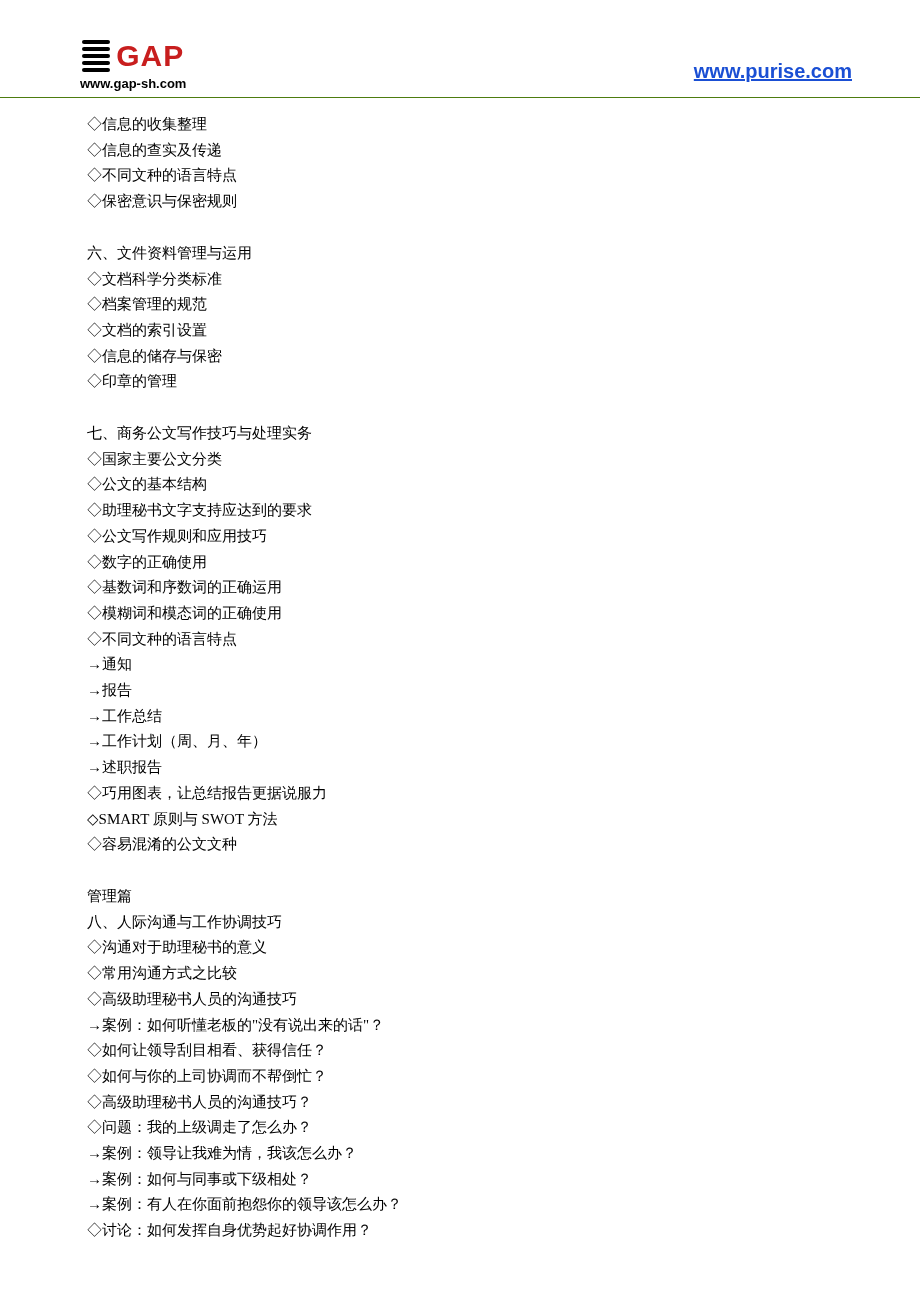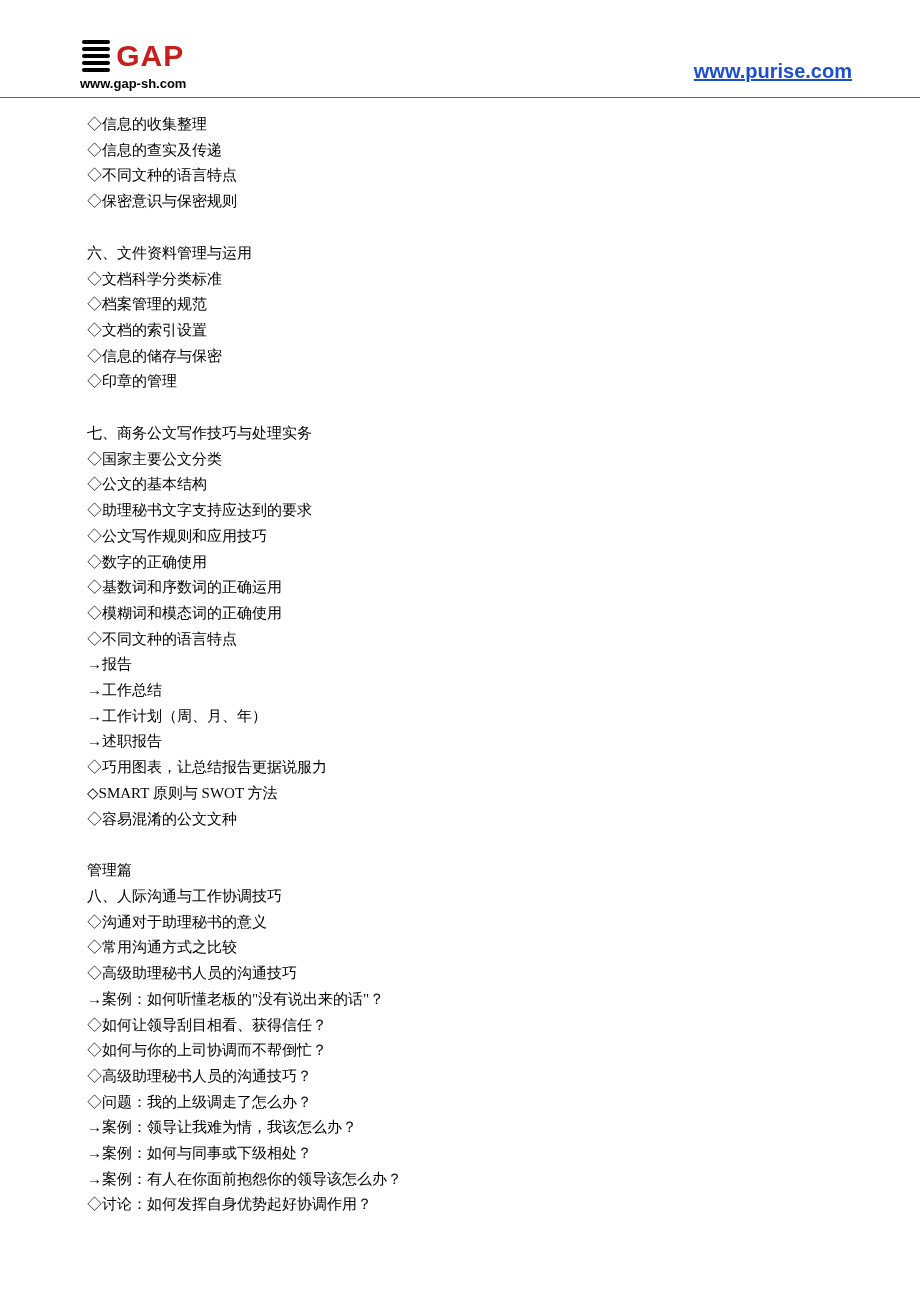"→通知" div.line { html: none -> <div>→通知</div> }
